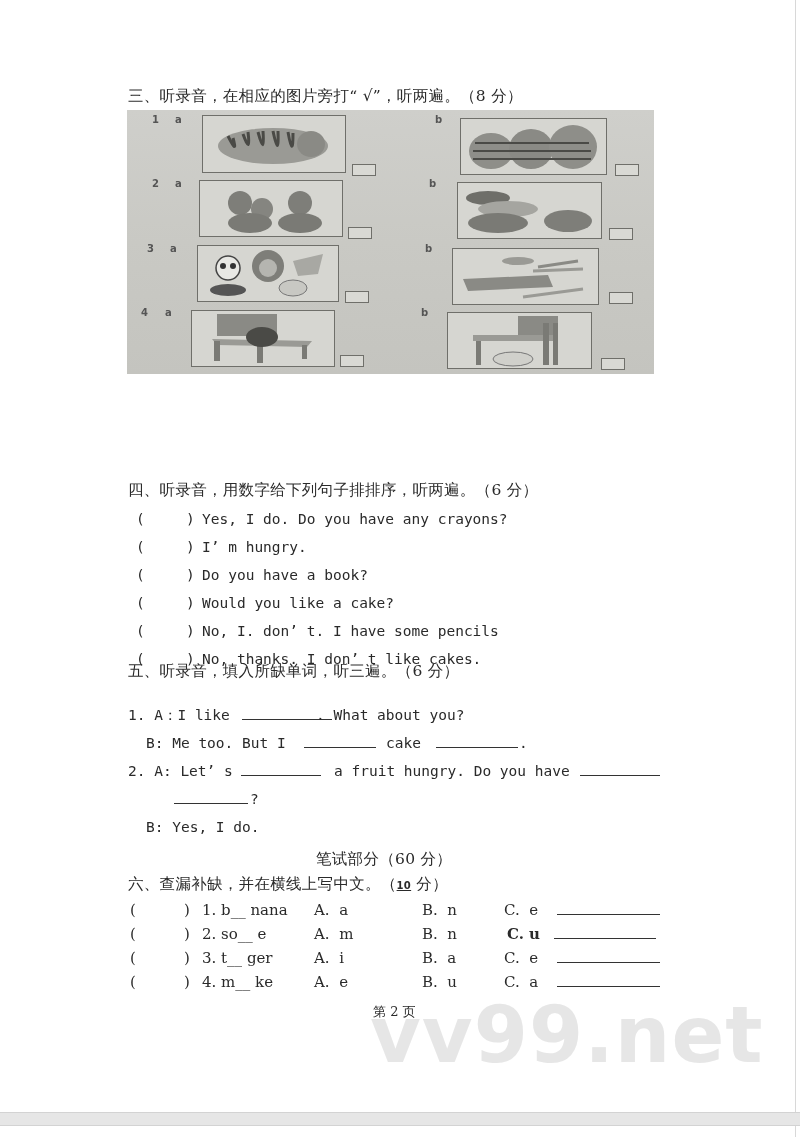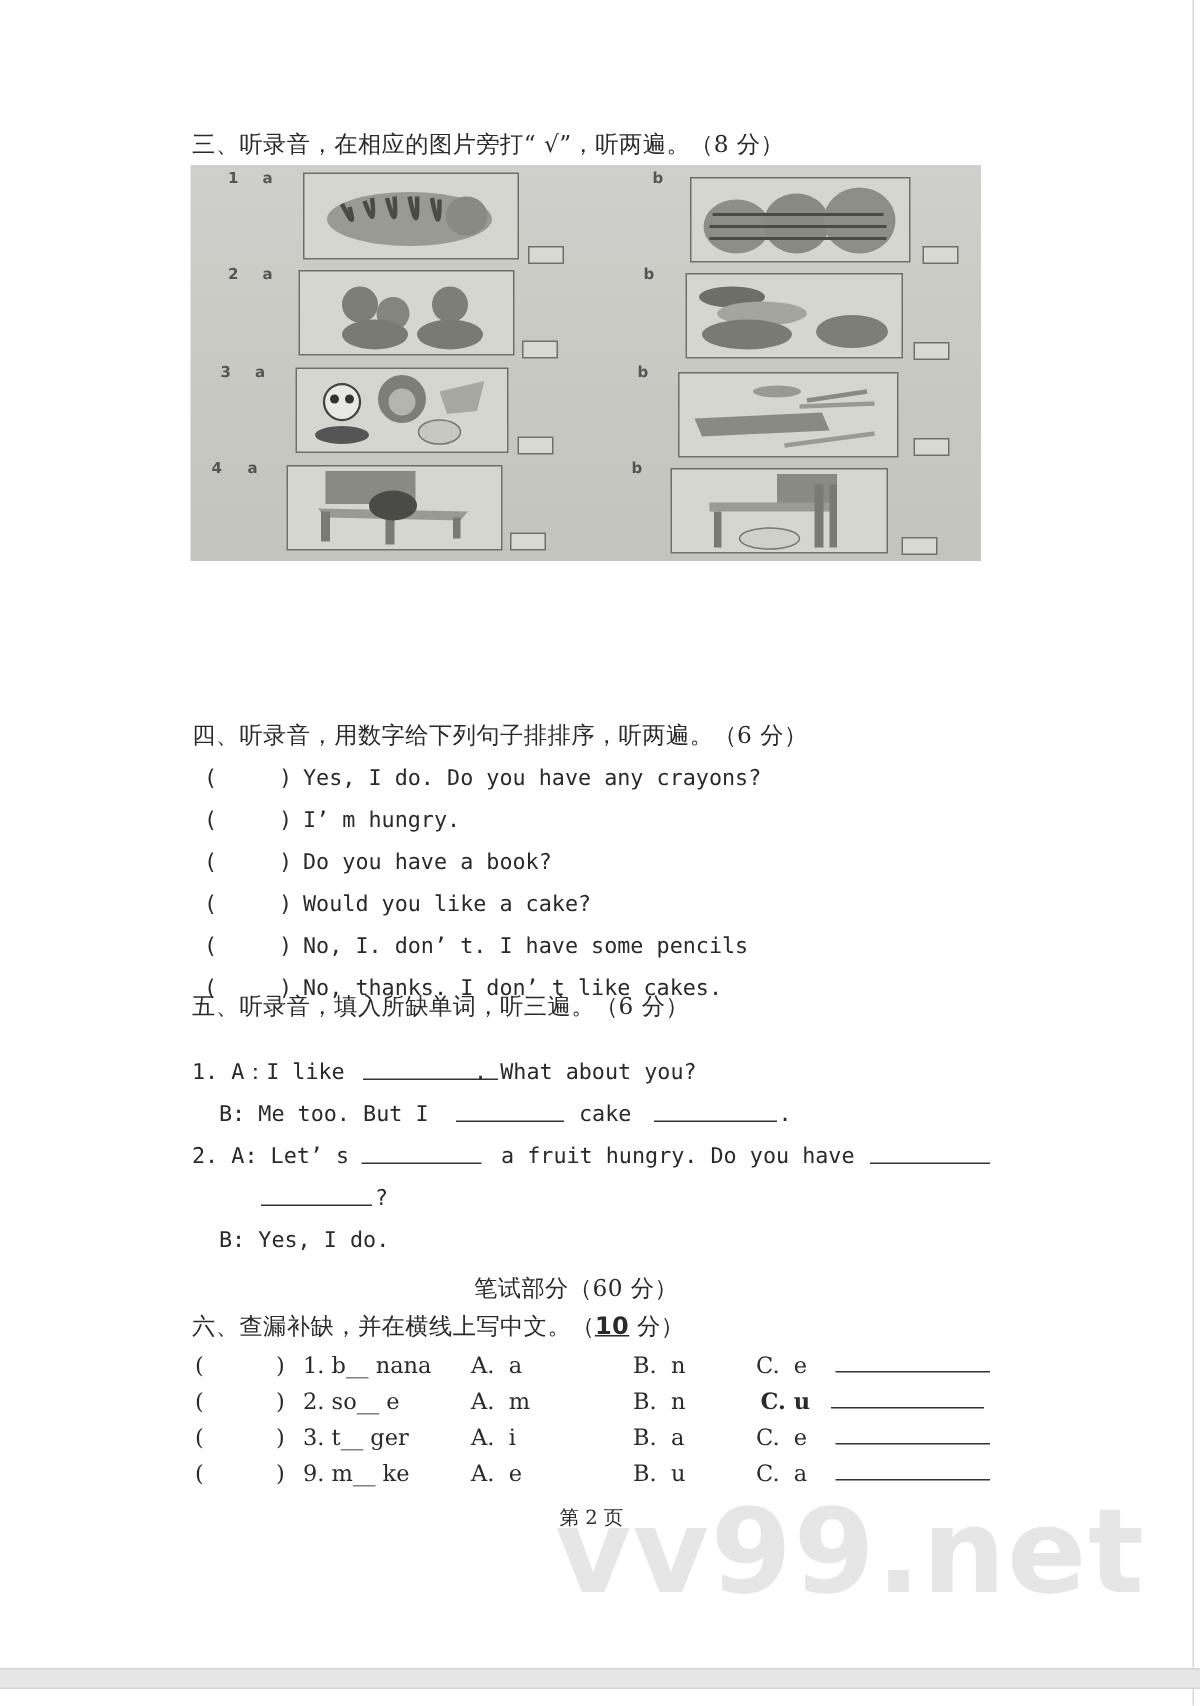"10" .bold { font-size: 16px -> 10px }
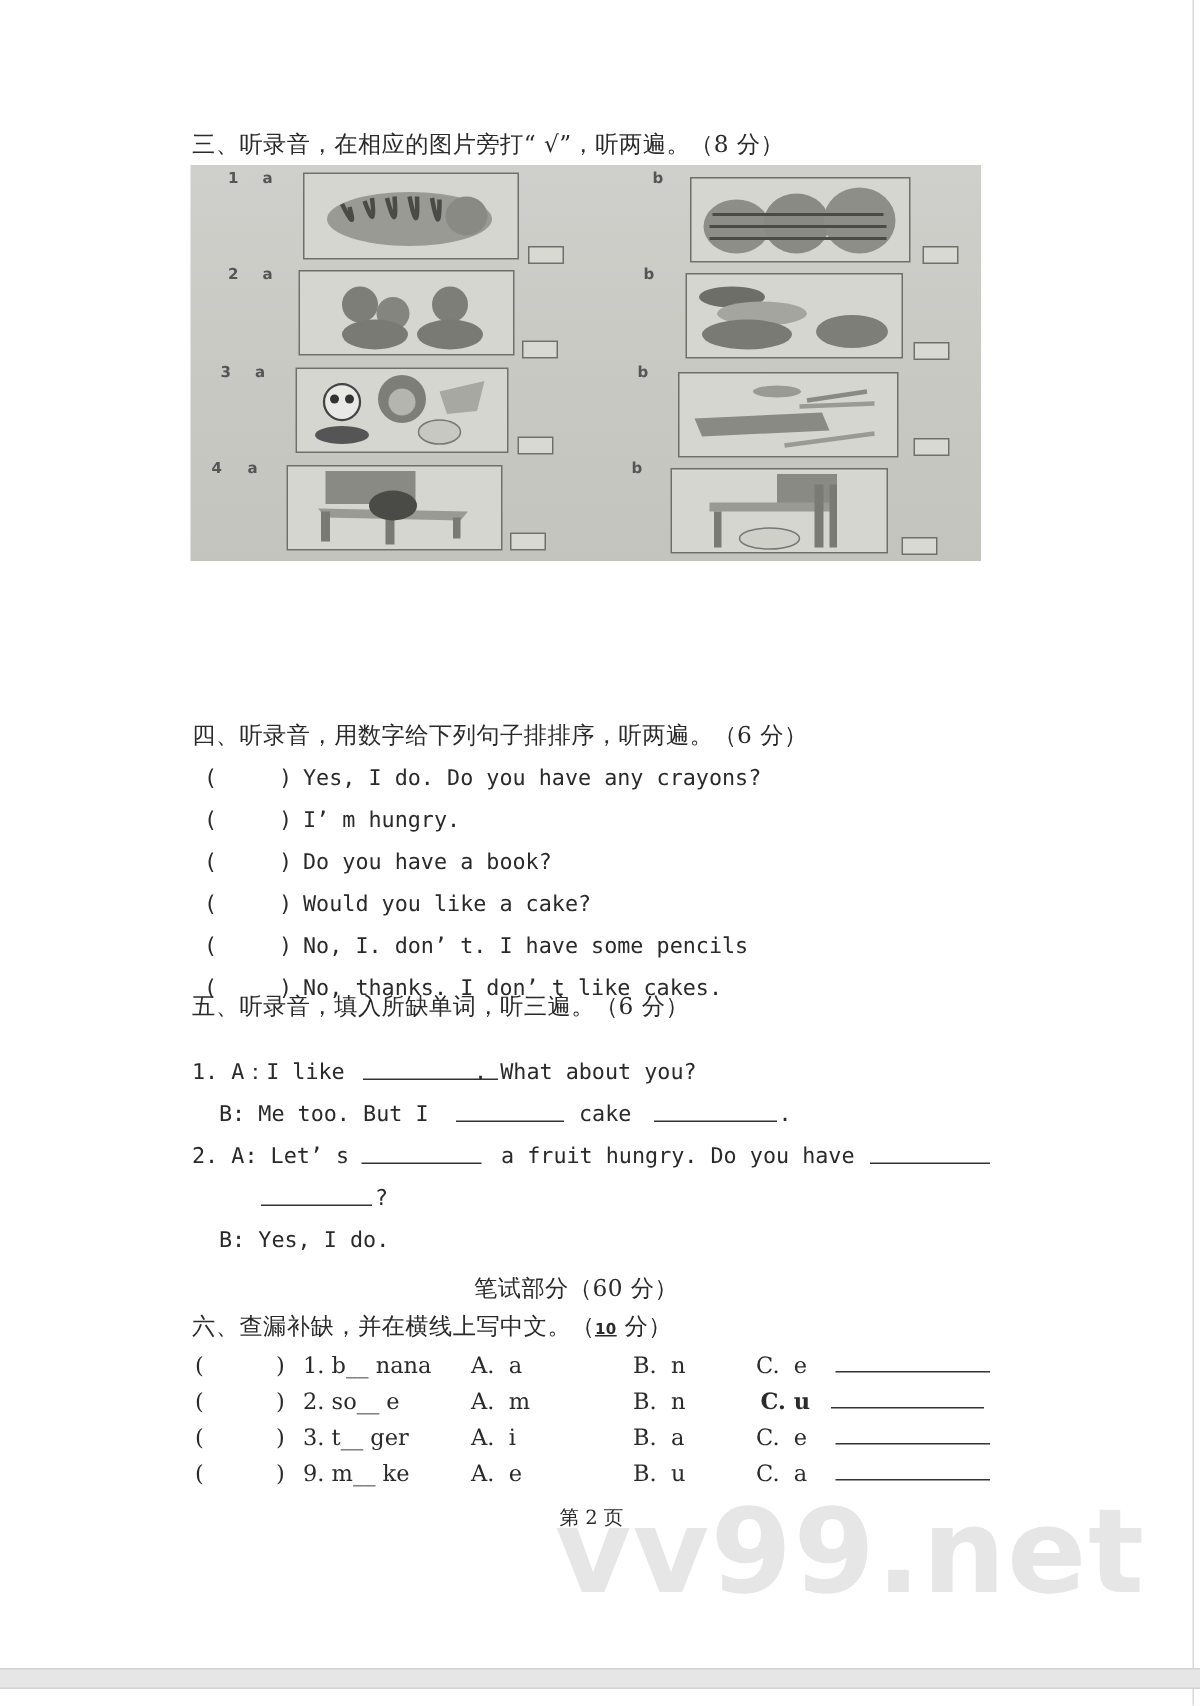"9. m__ ke" span { text: 9 -> 4 }
